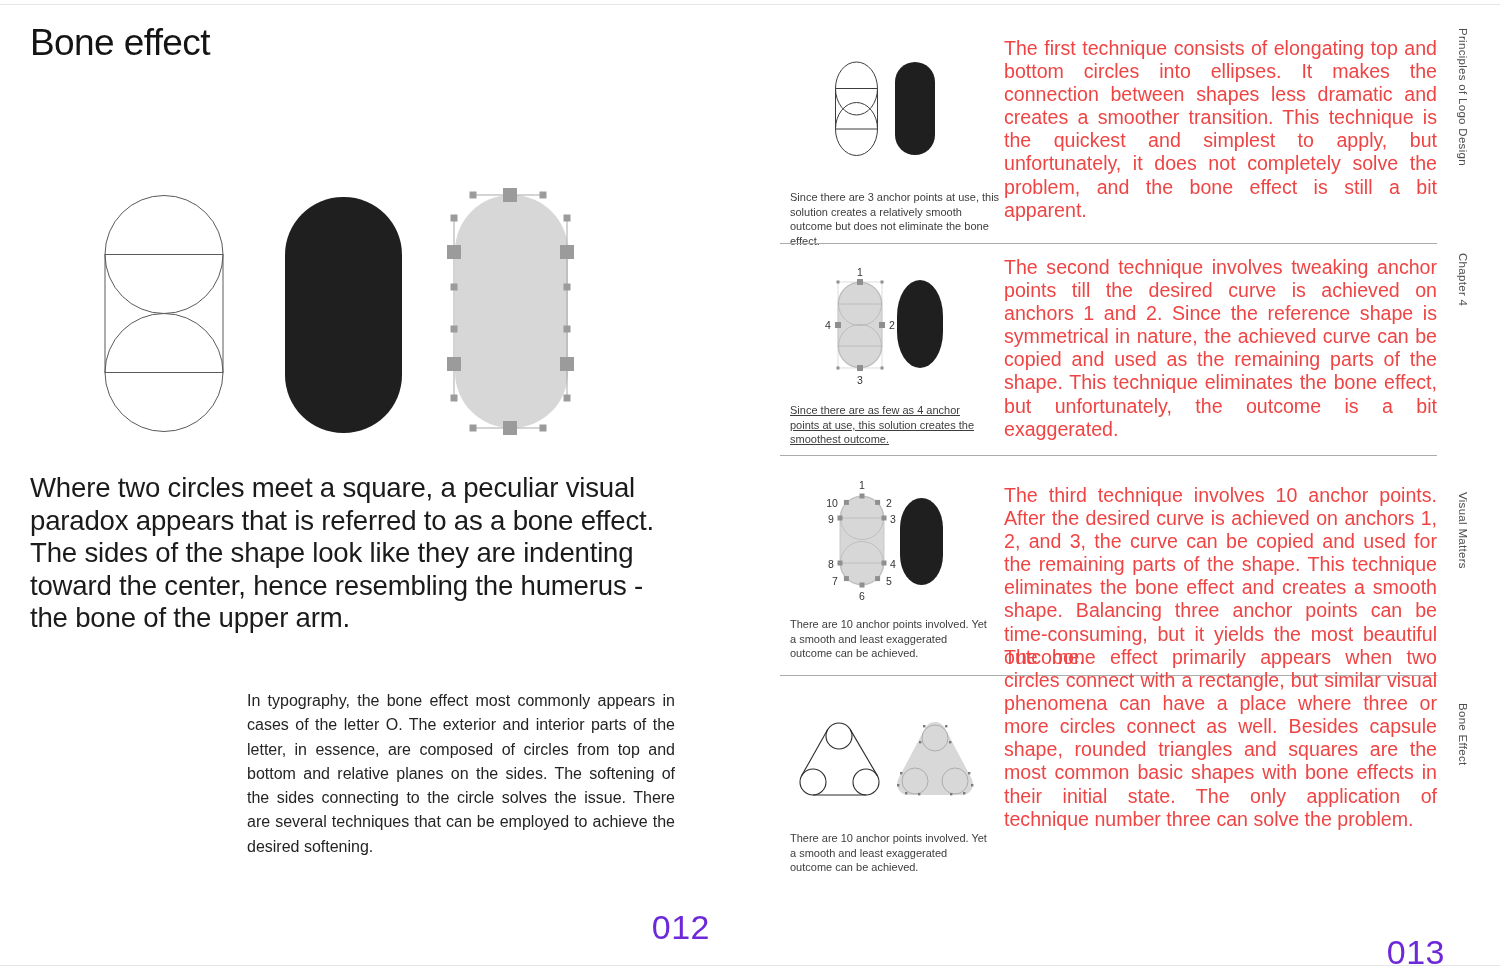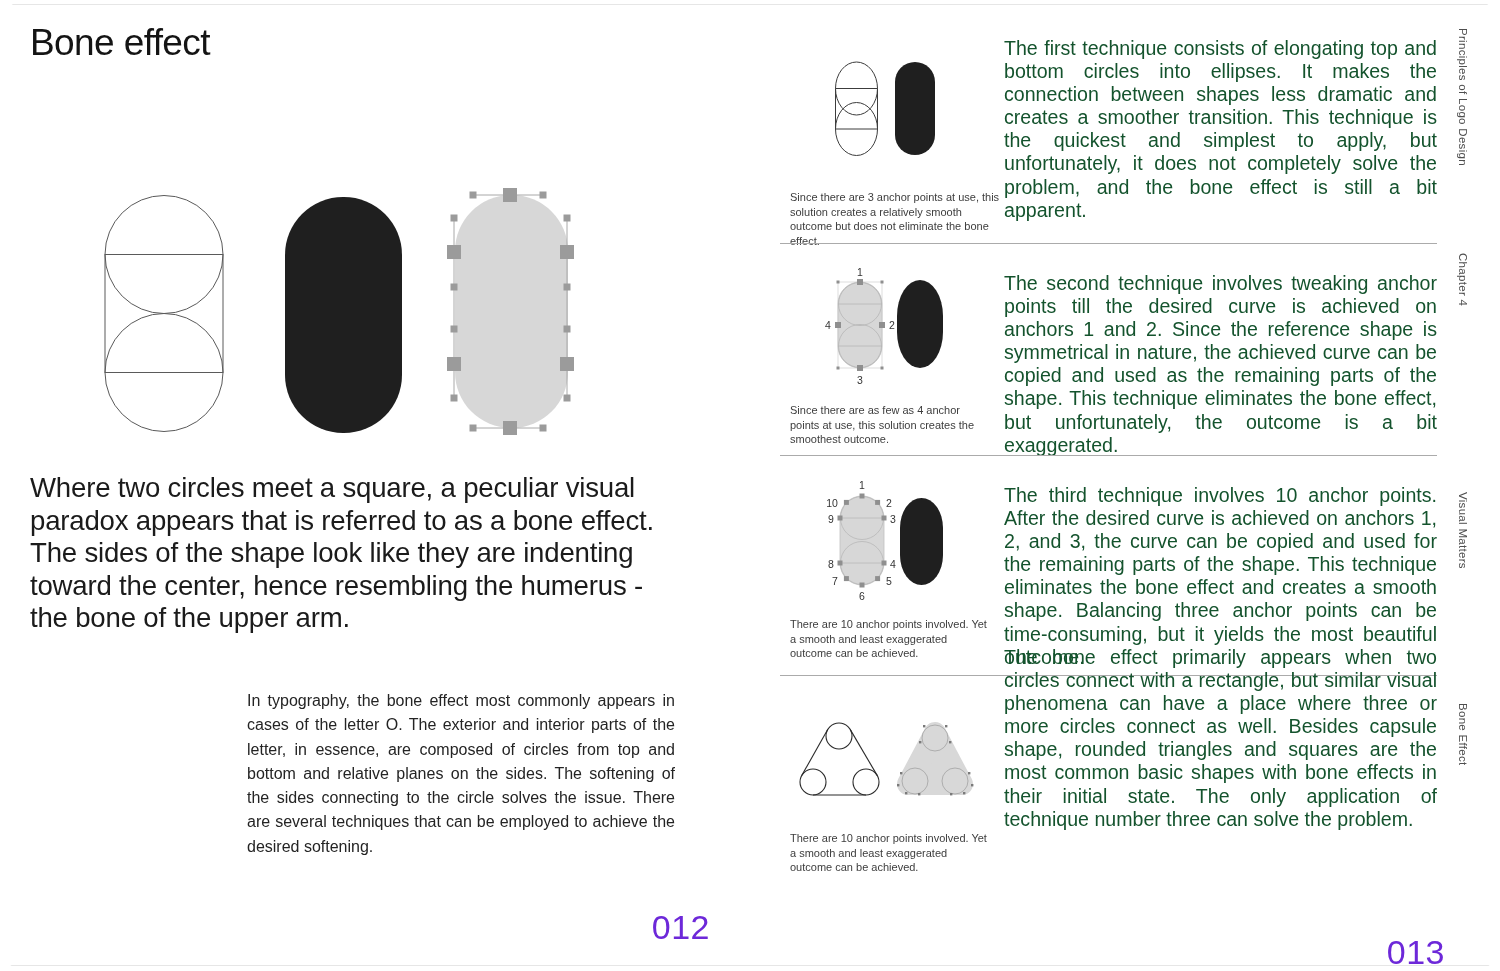"Bone effect" #spread { border-radius: 27px -> none }
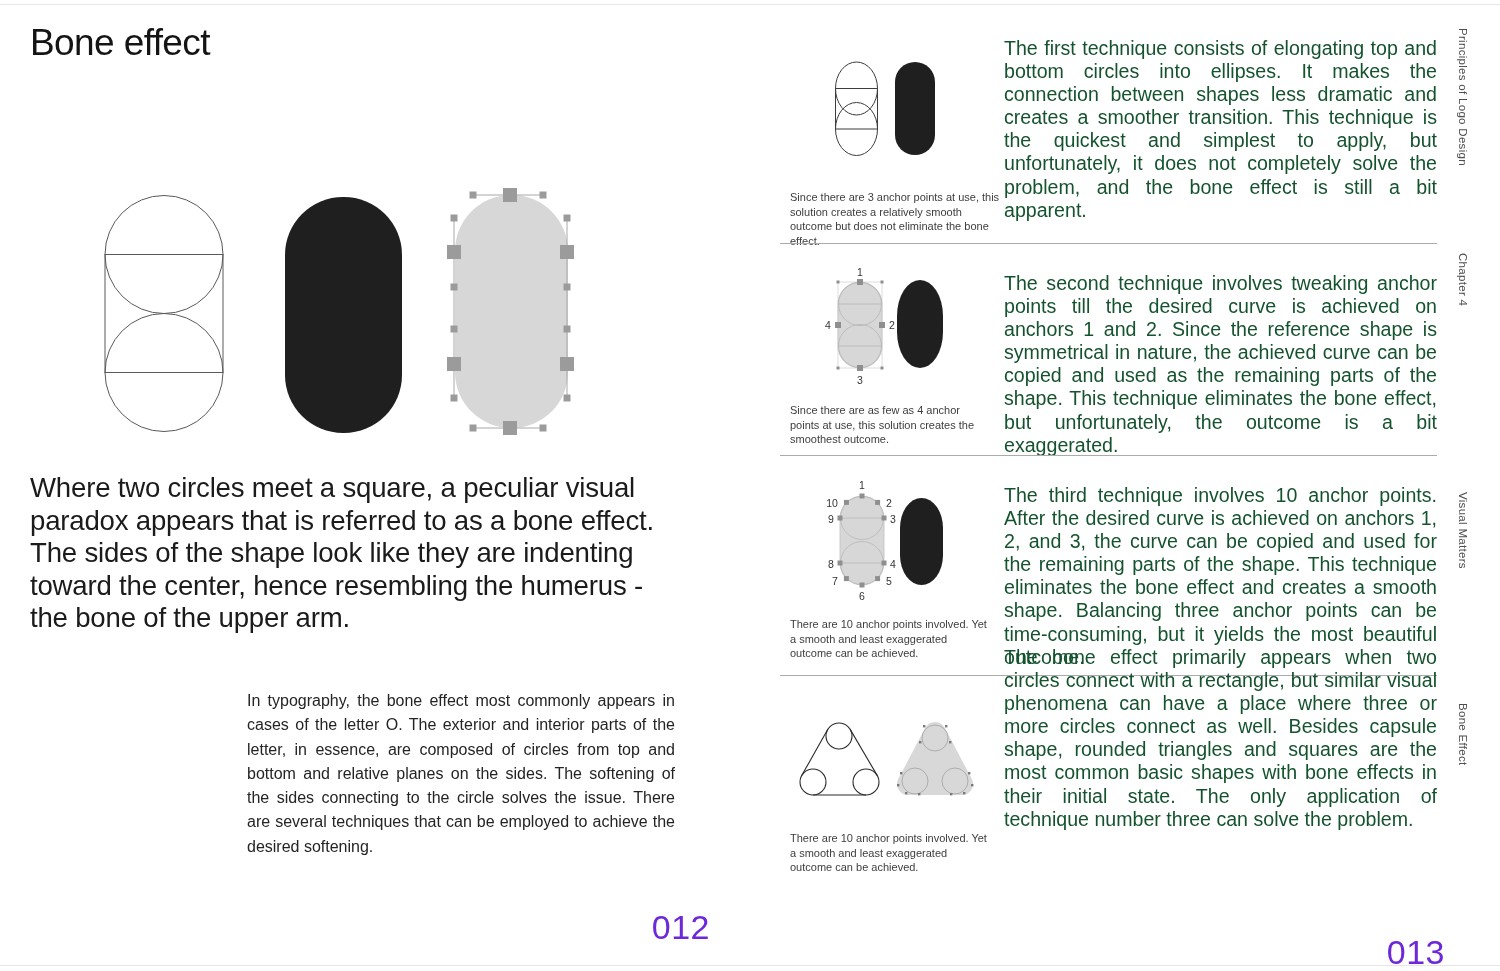"The first technique consists of" .rtext { color: #14532d -> #ef4444 }
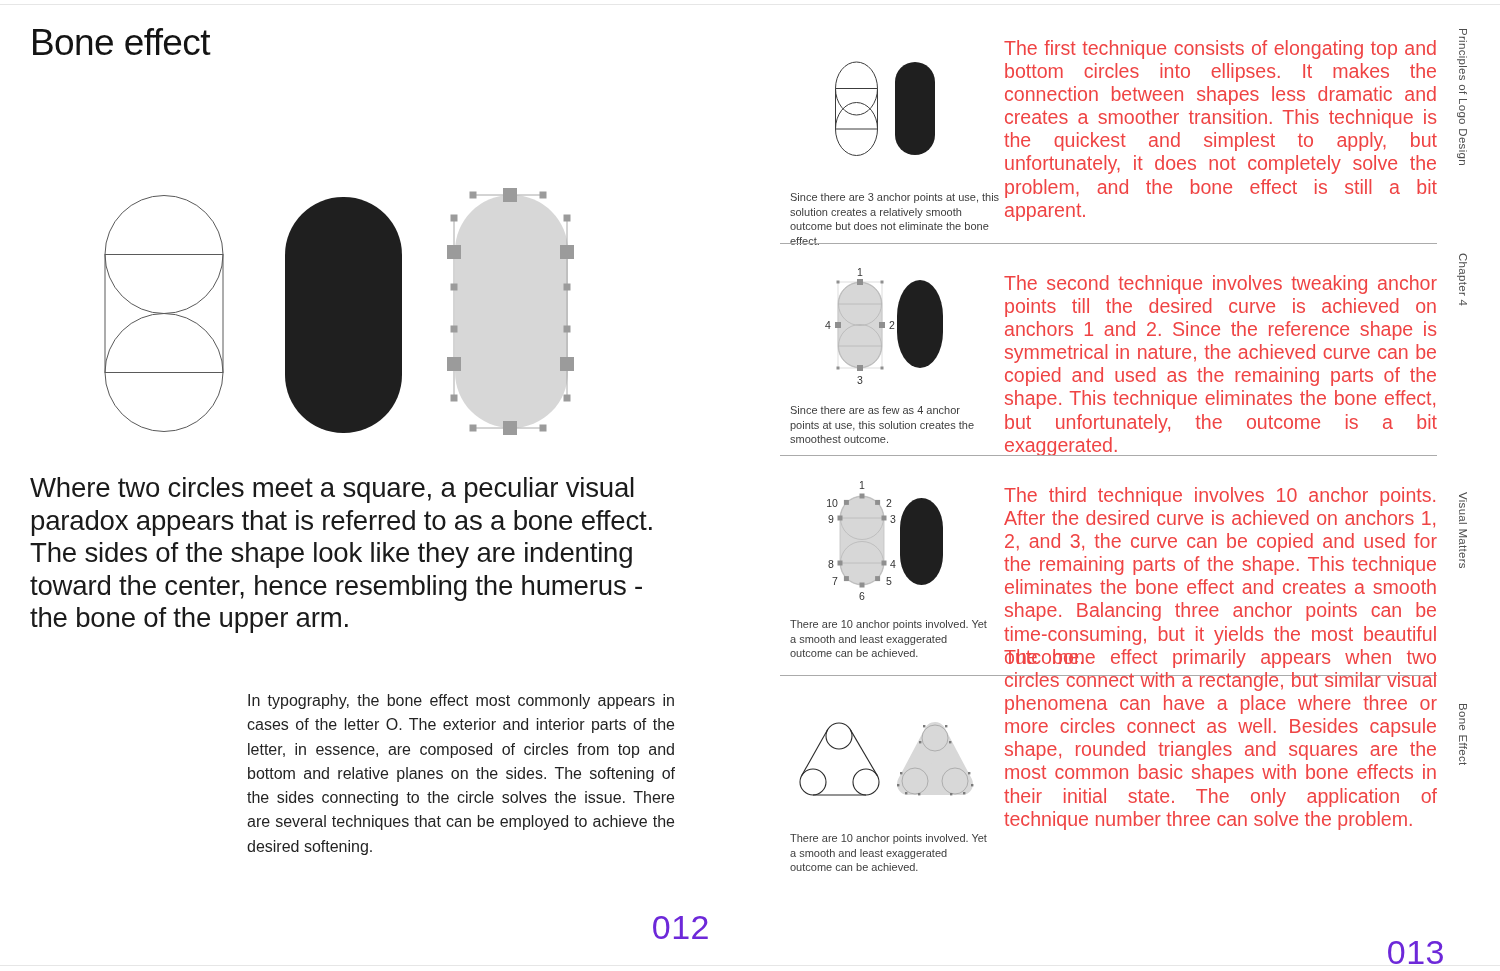"The second technique involves tweaking" #rtext-1 { margin-top: 16px -> none }
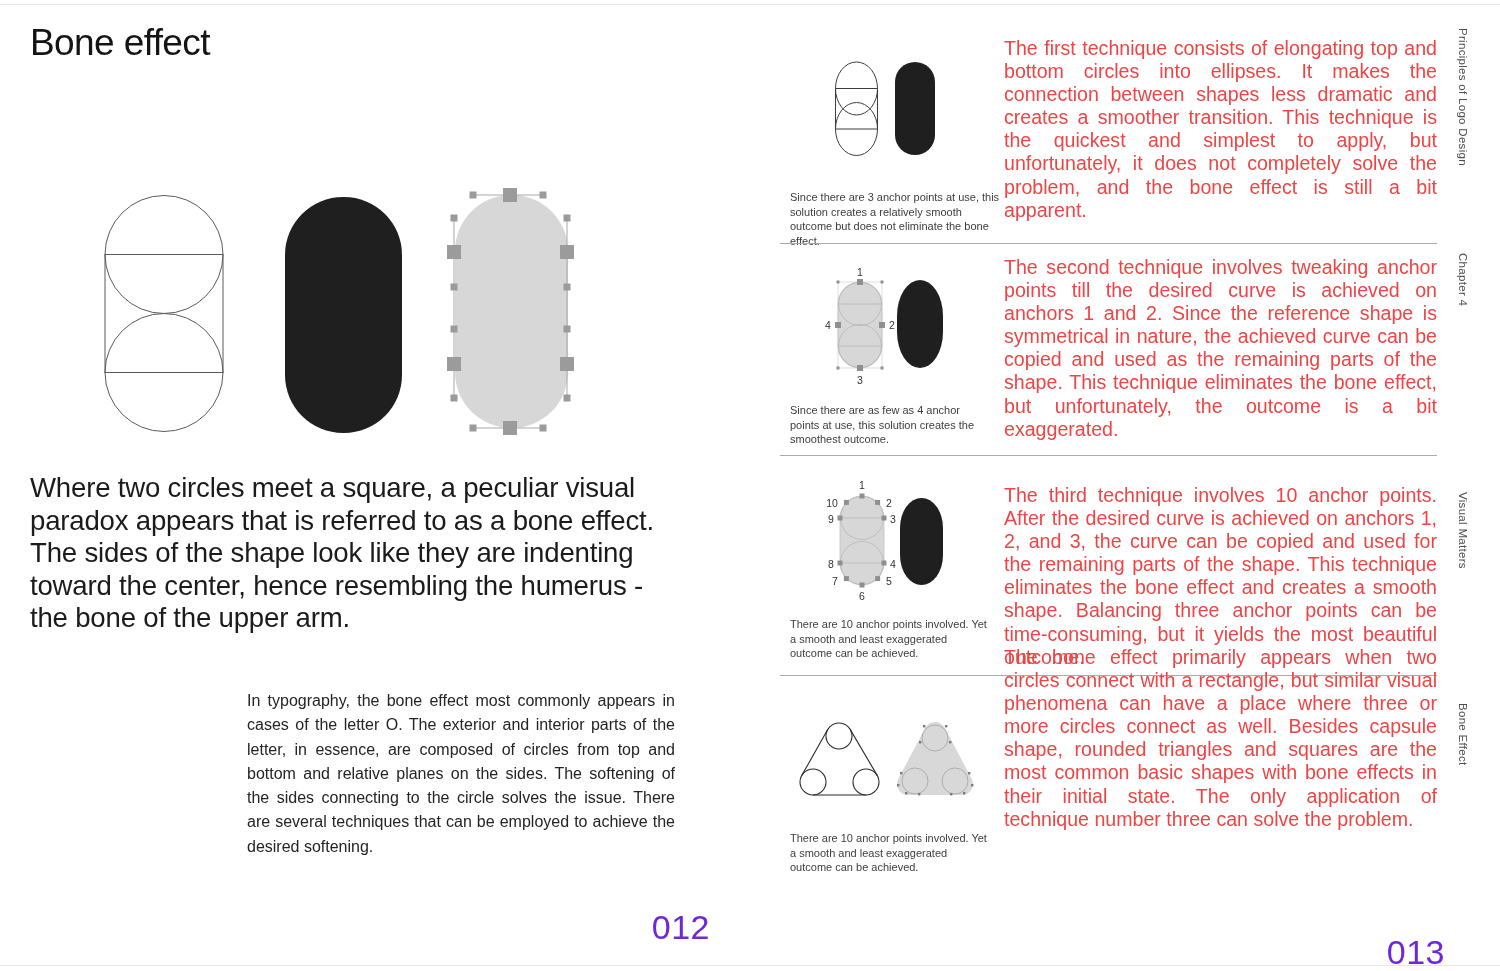"Since there are as few" #rcap-1 { text-decoration: none -> underline }
